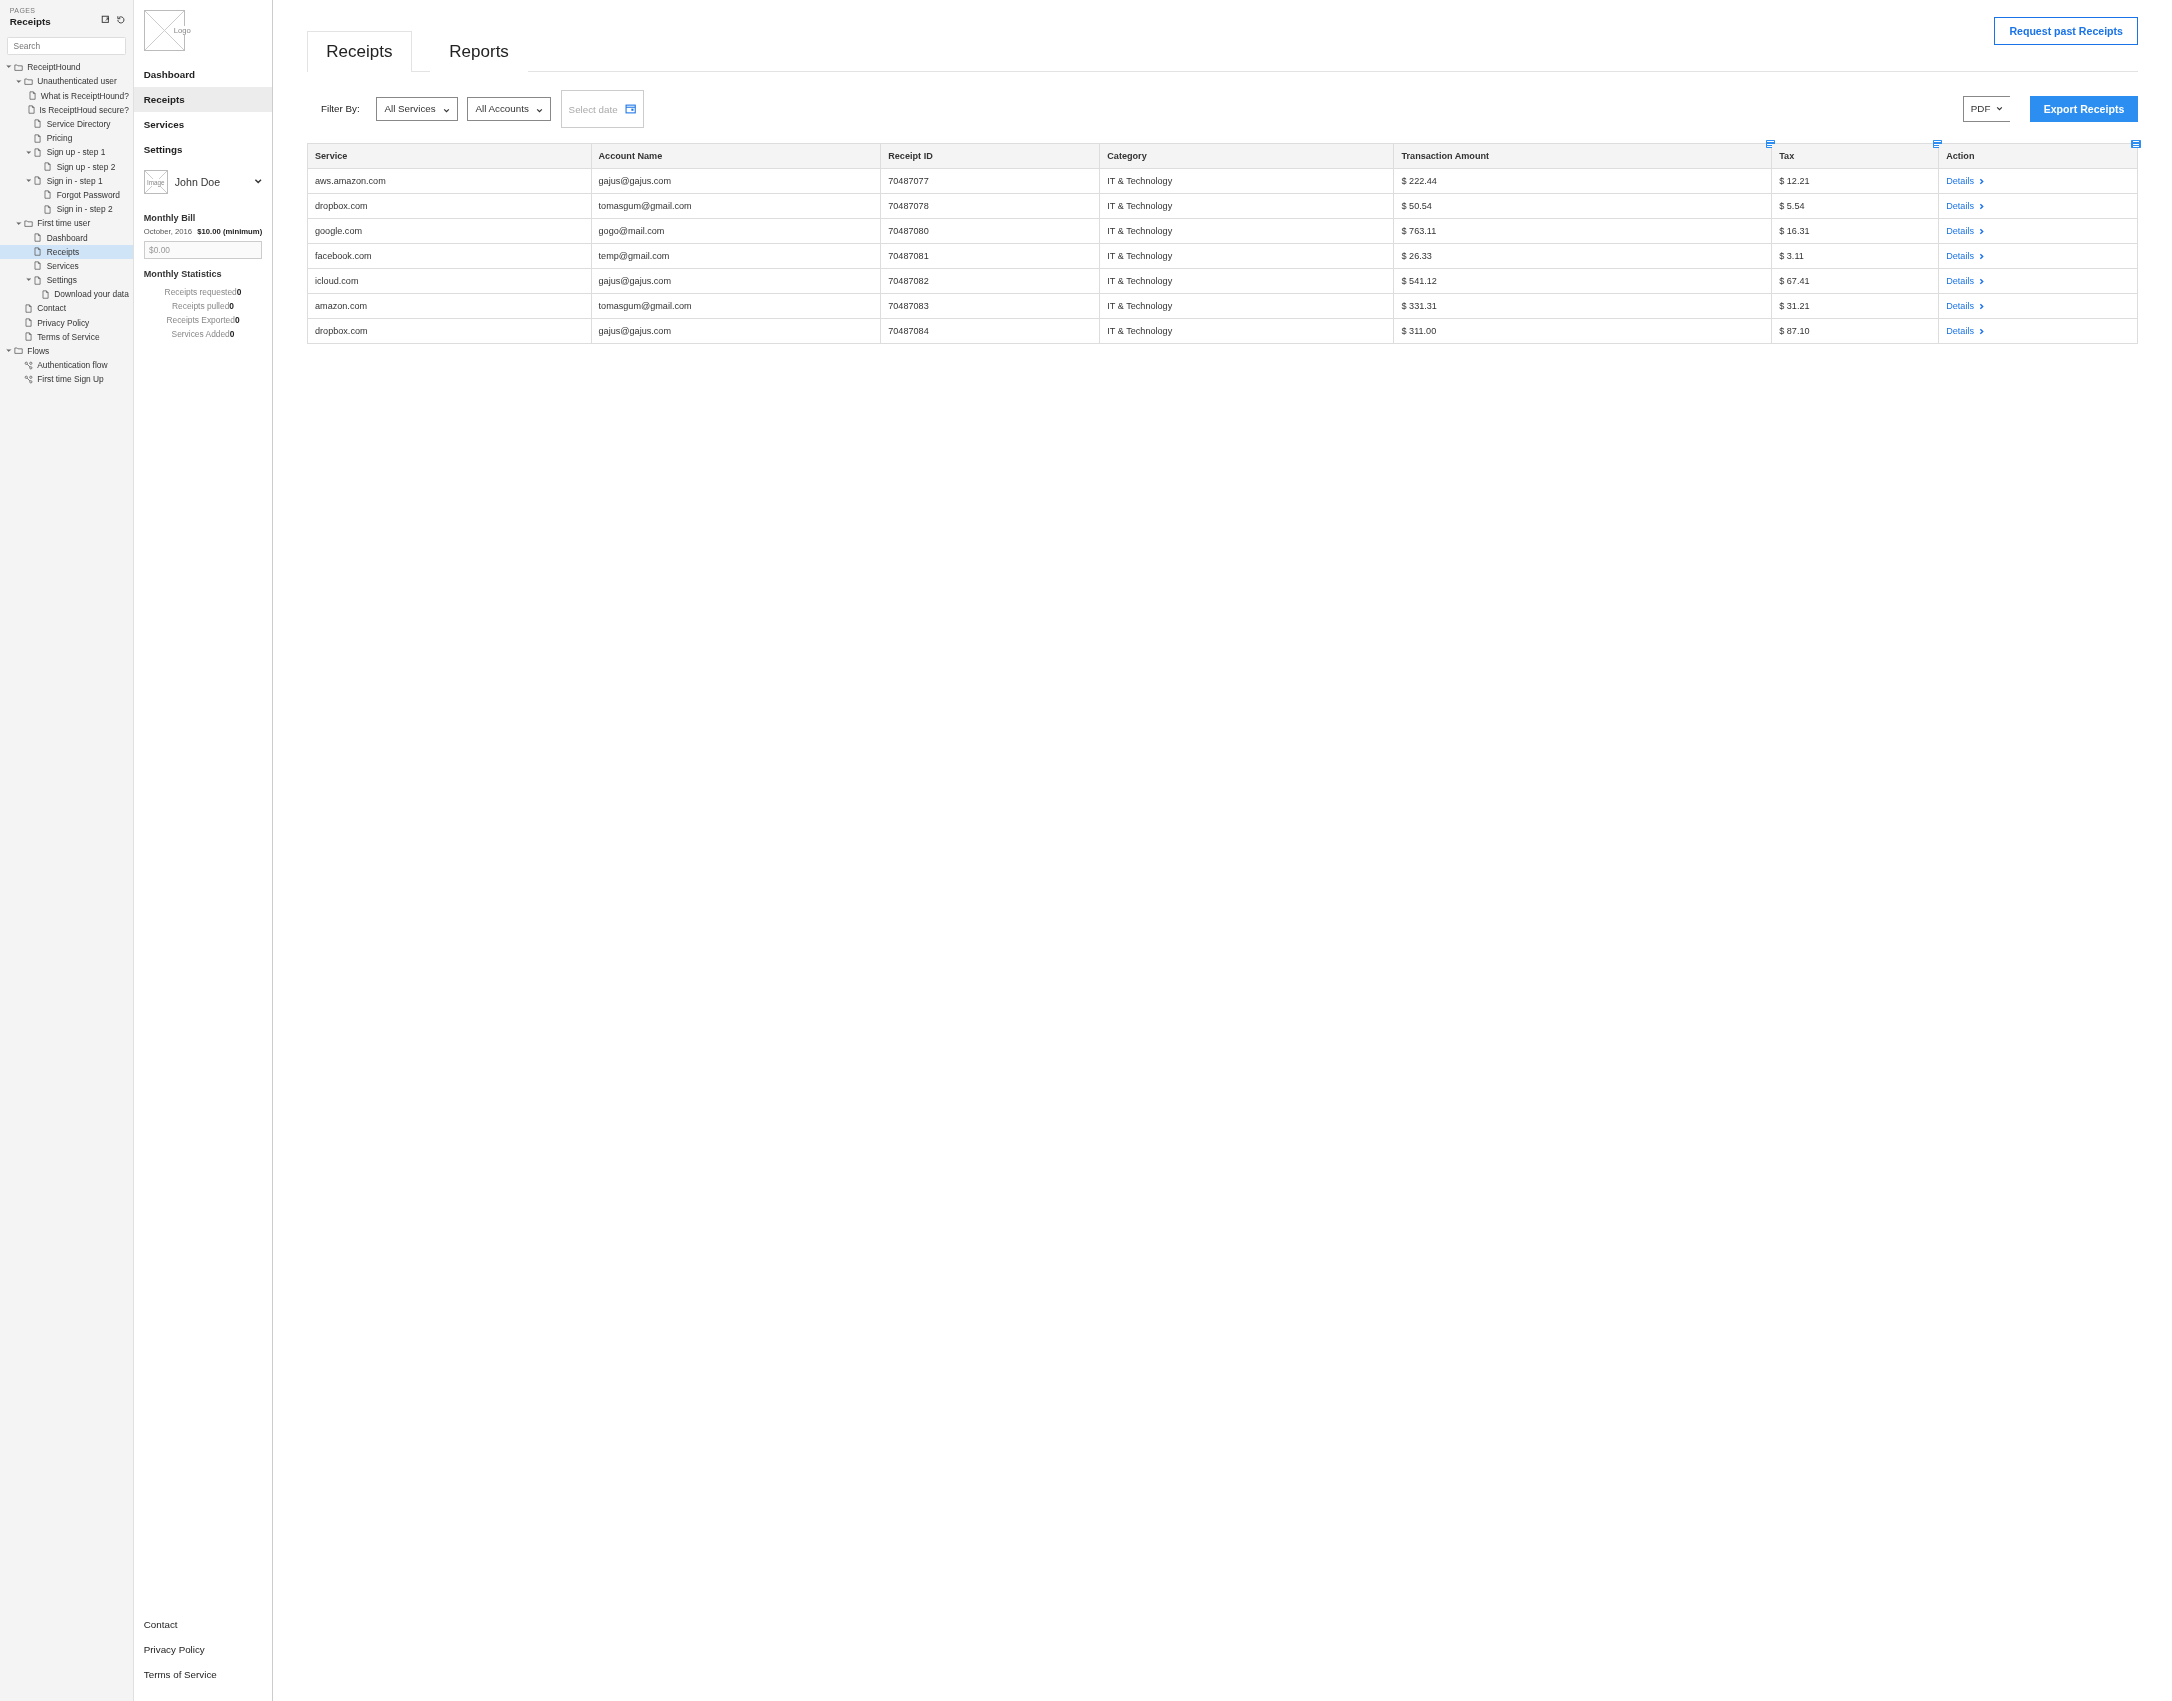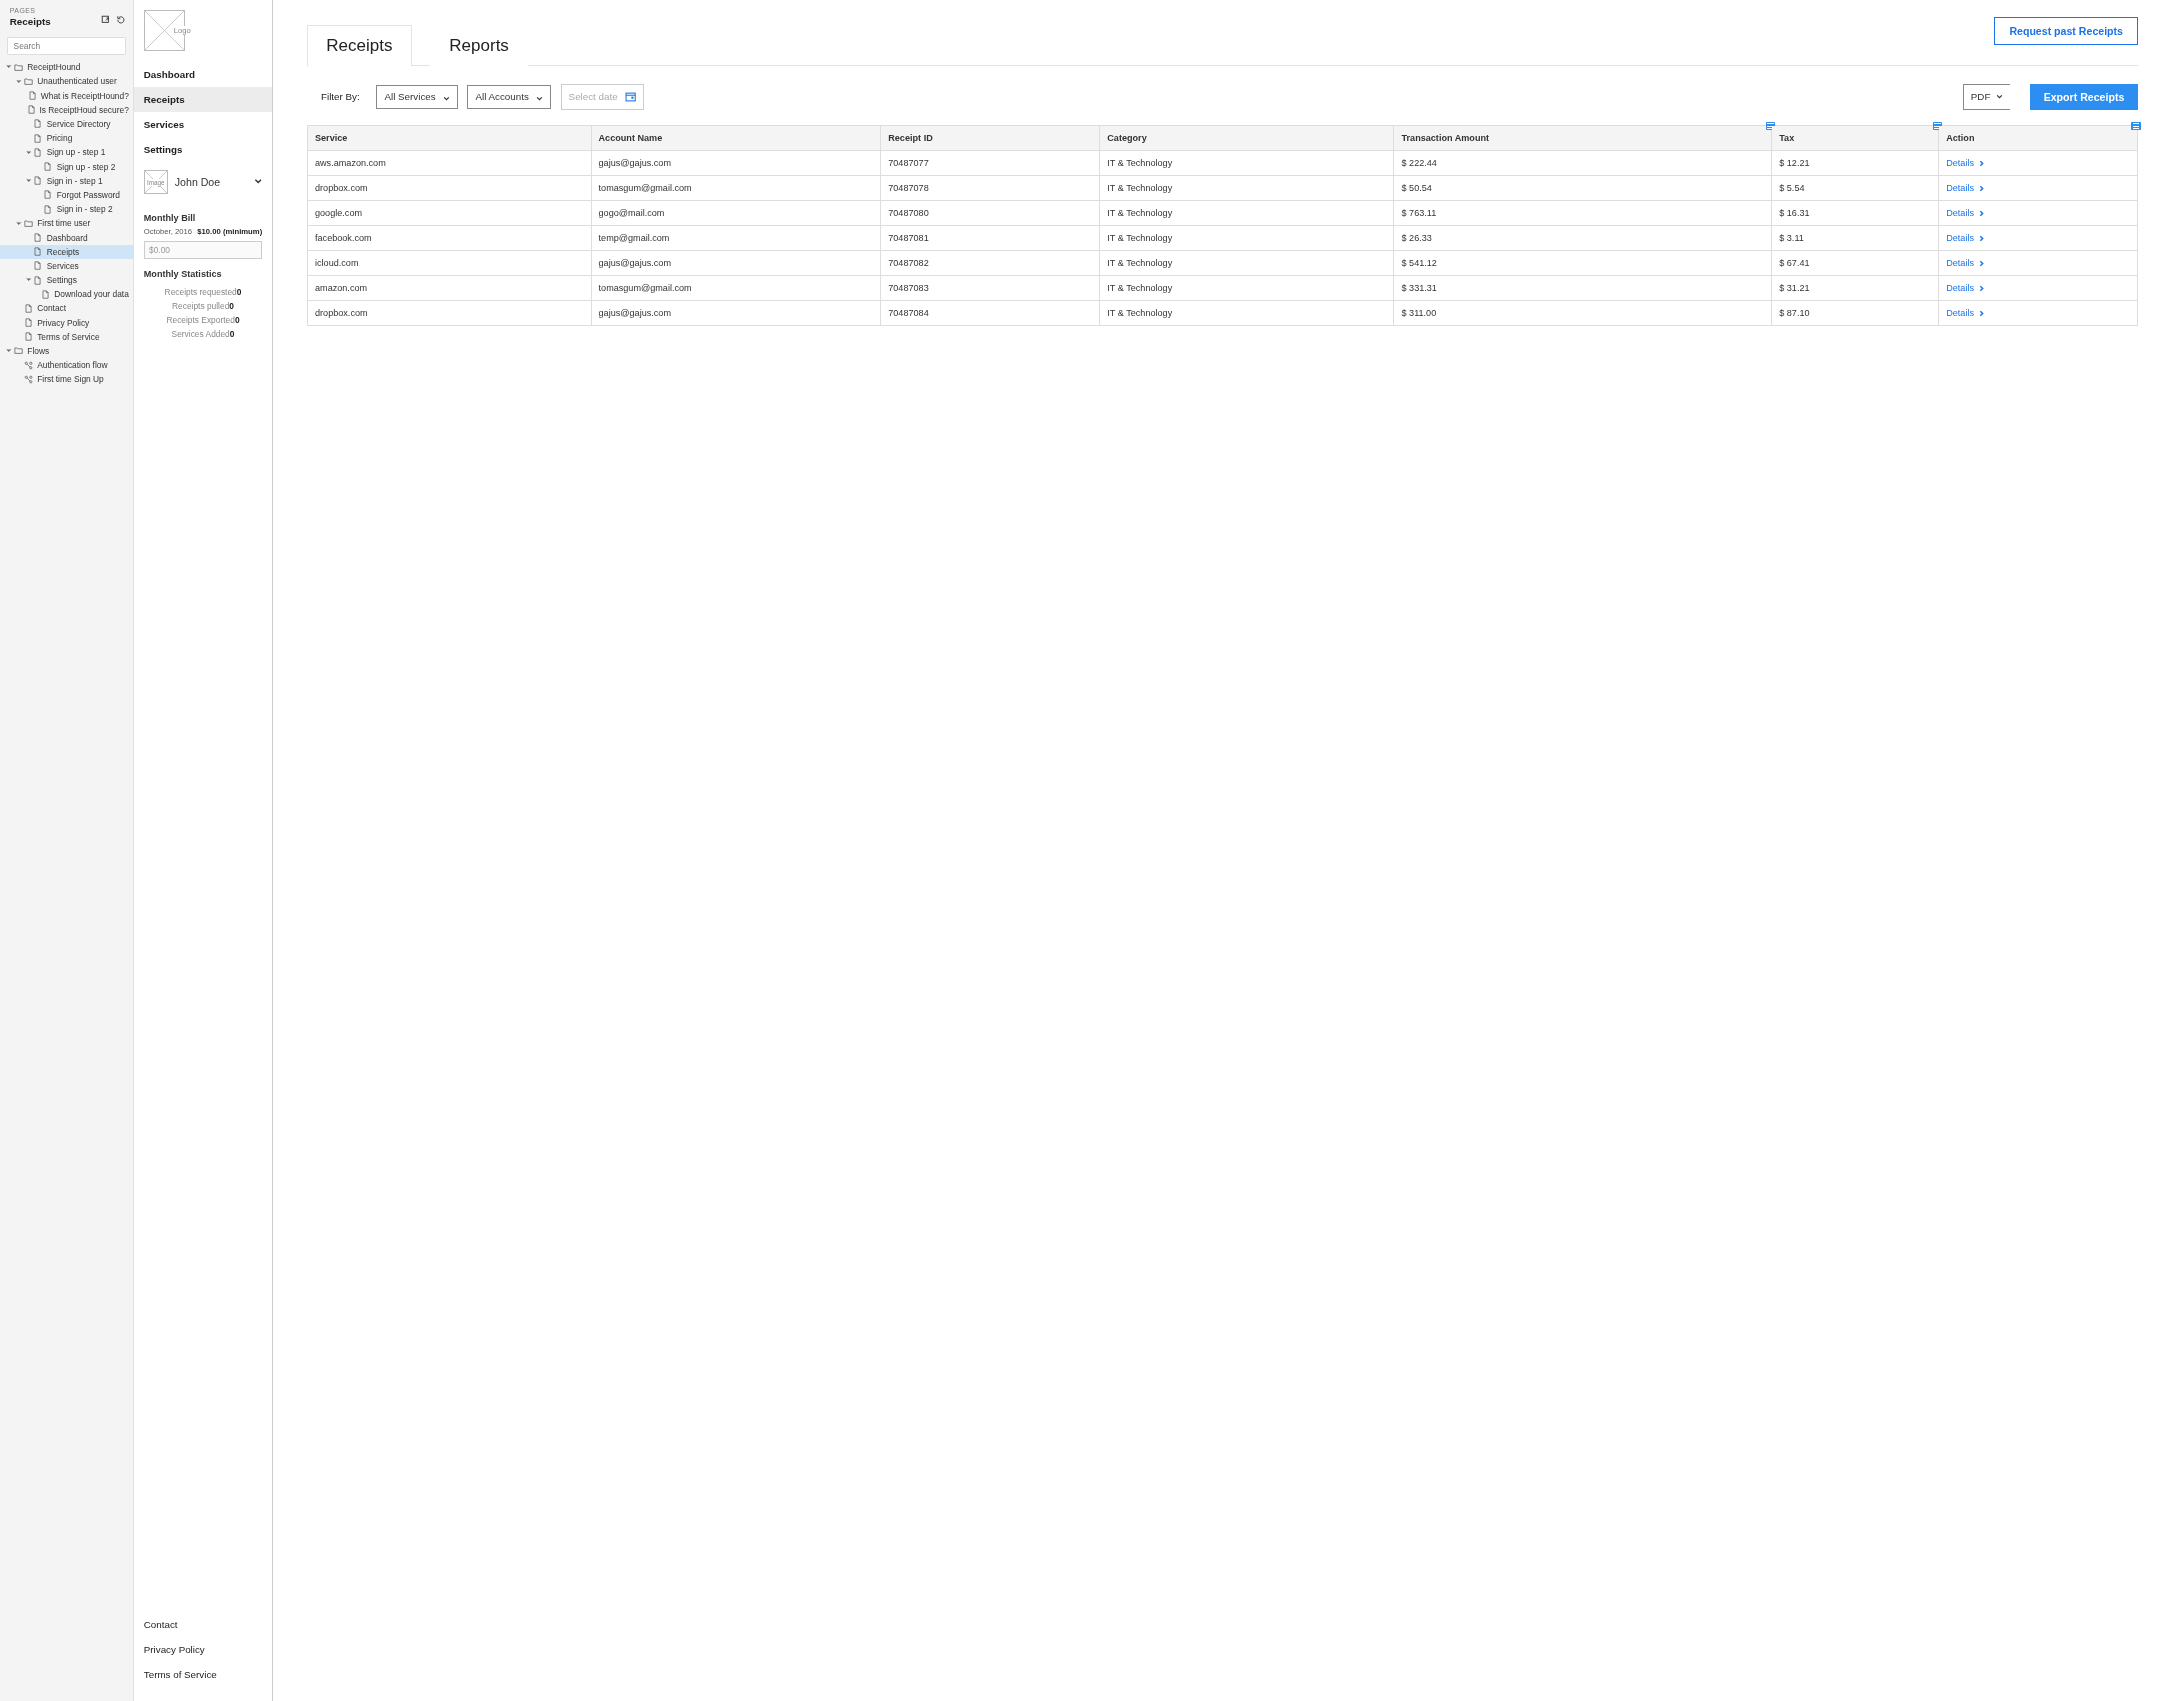"Request past Receipts" .outline-btn { margin-bottom: 20px -> 26px }
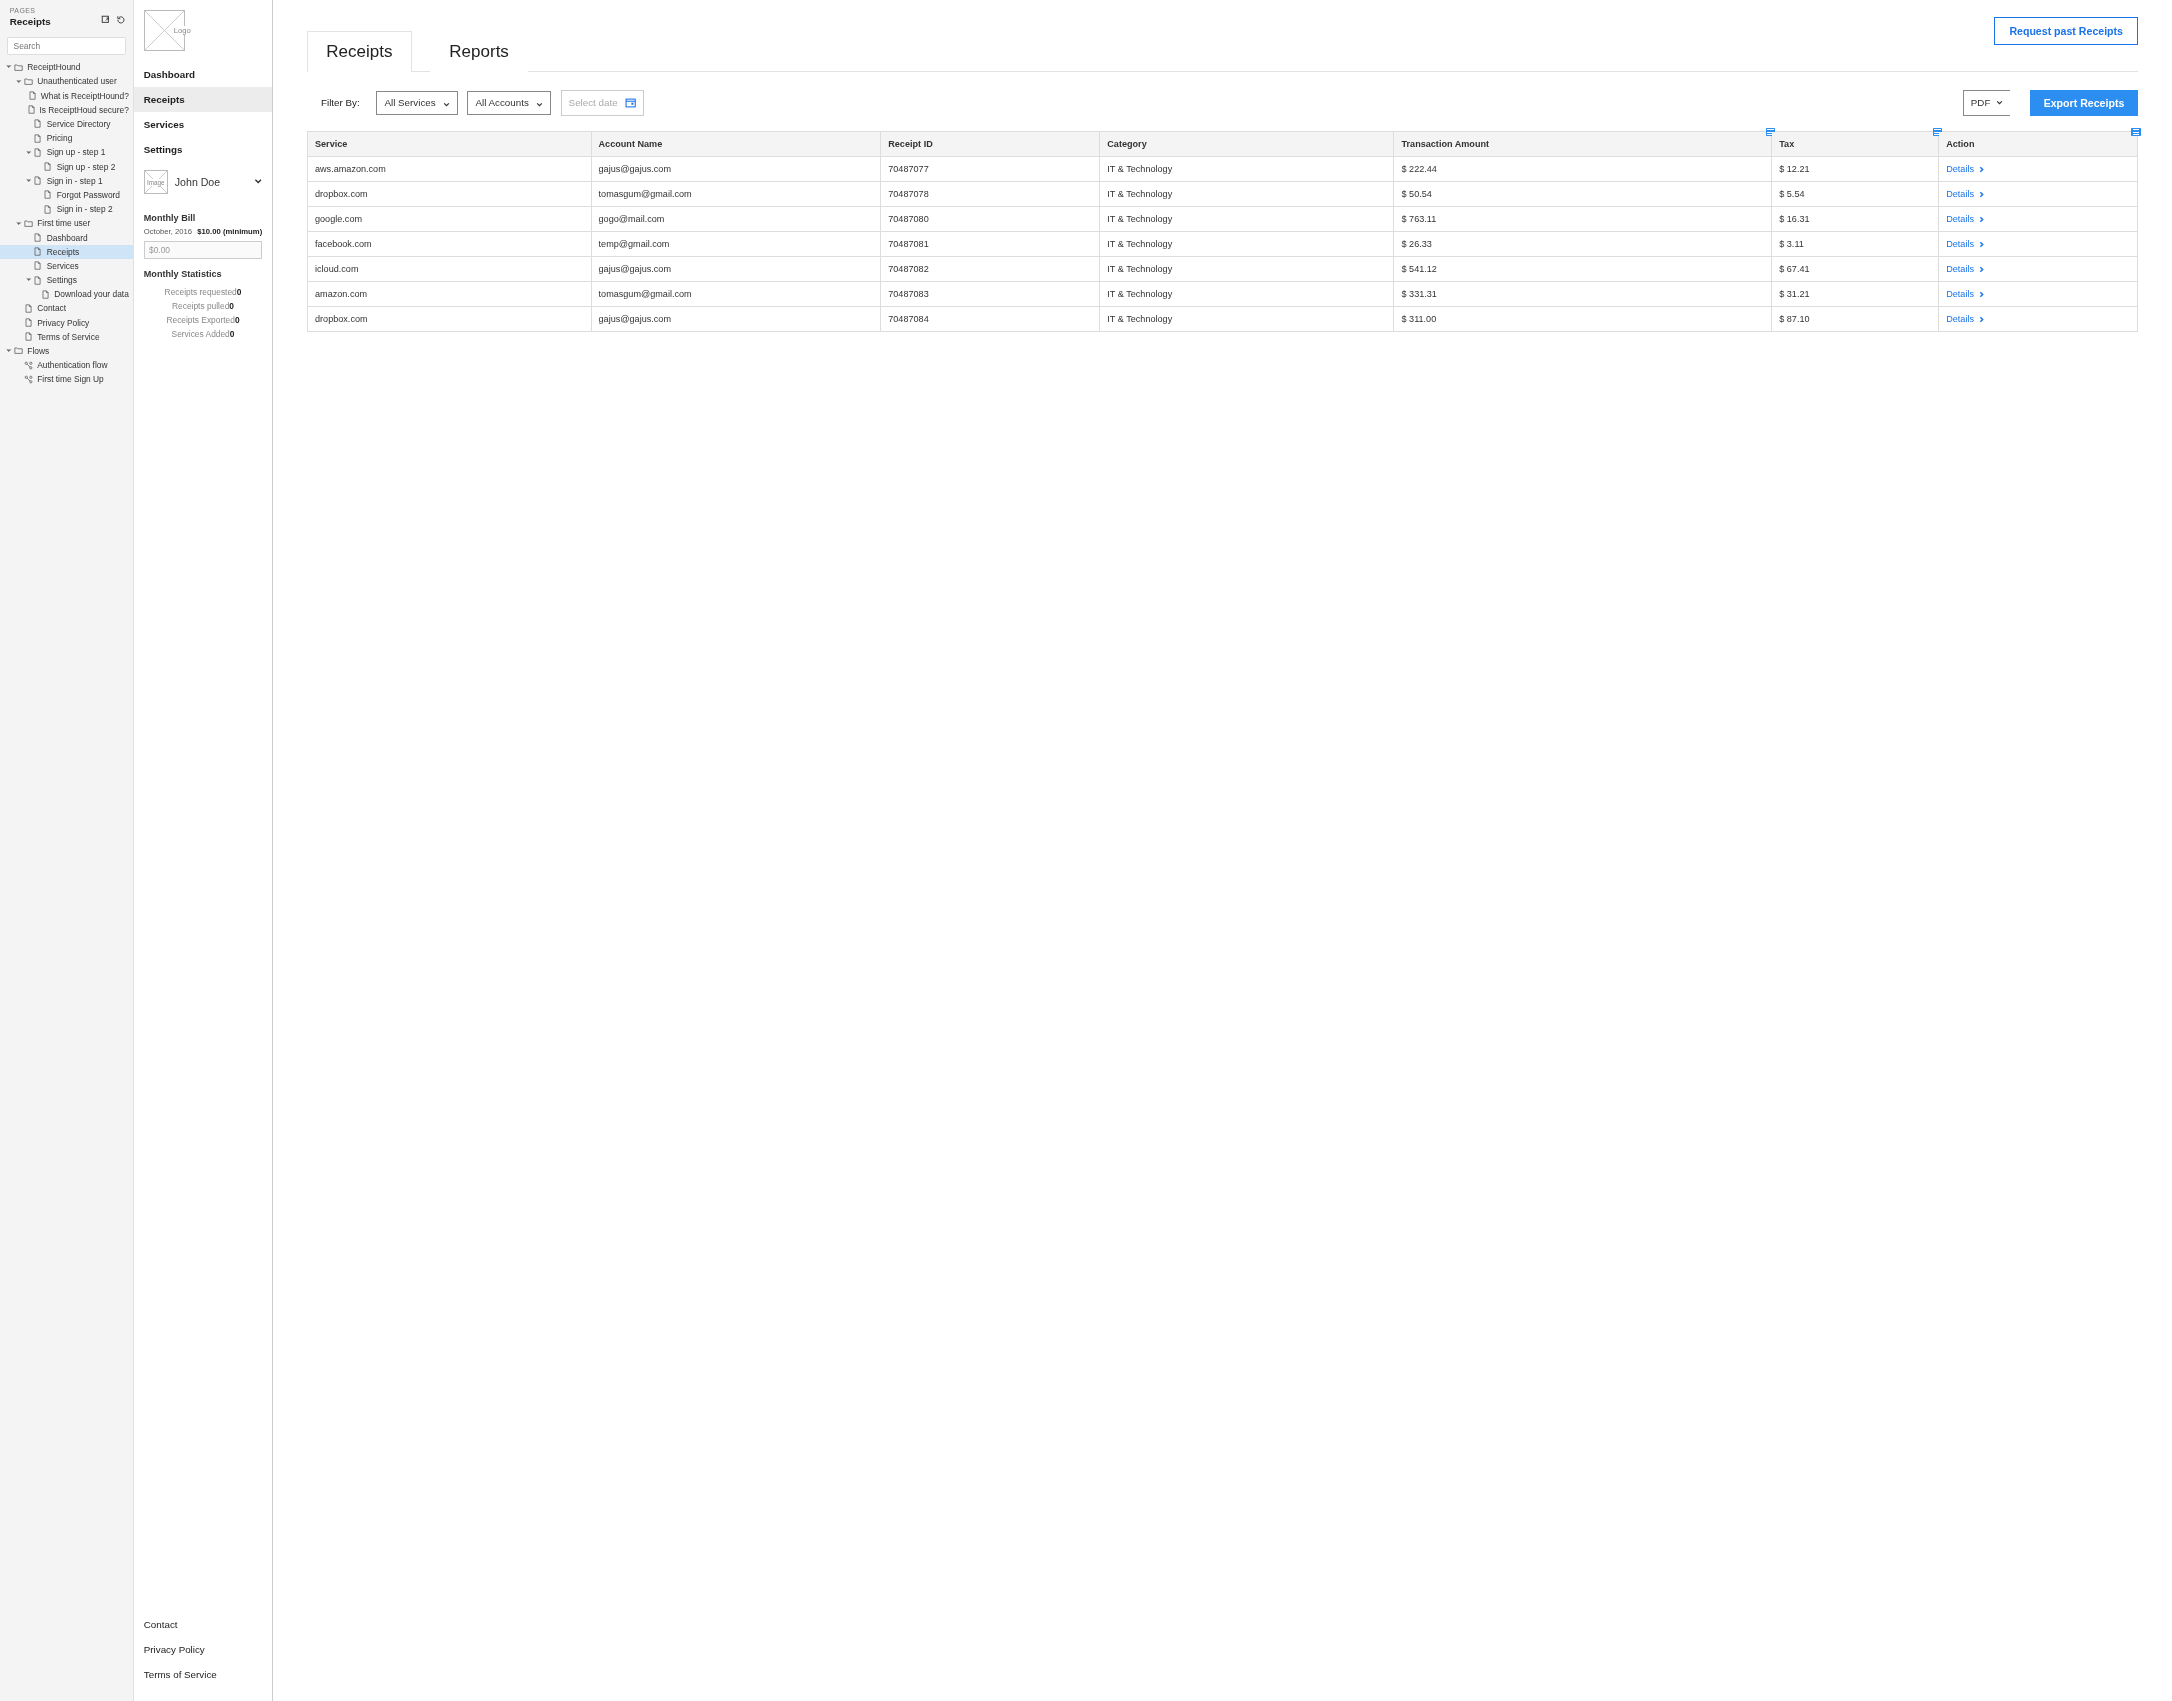"Select date" .date-box { align-items: flex-start -> flex-end; padding: 6px 7px -> 12px 7px }
